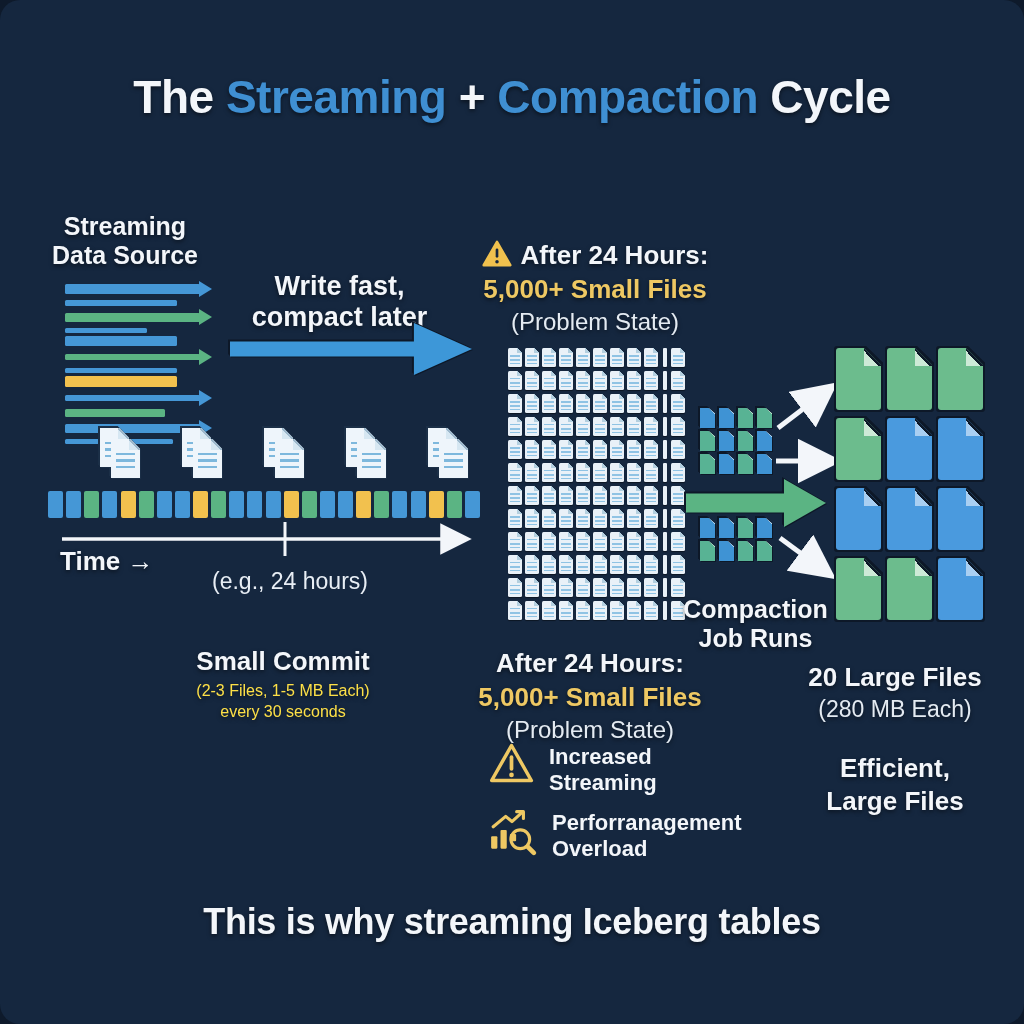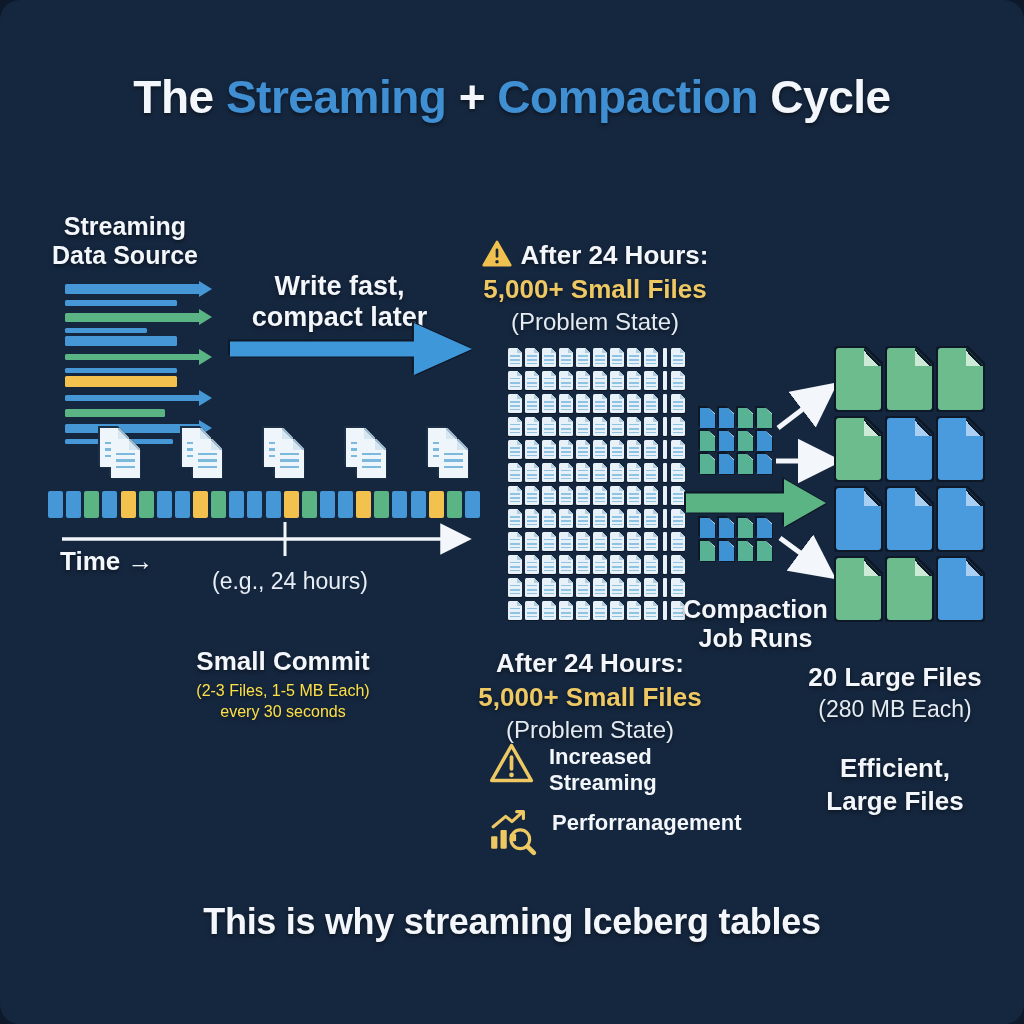"Overload" div { html: none -> <div>Overload</div> }
